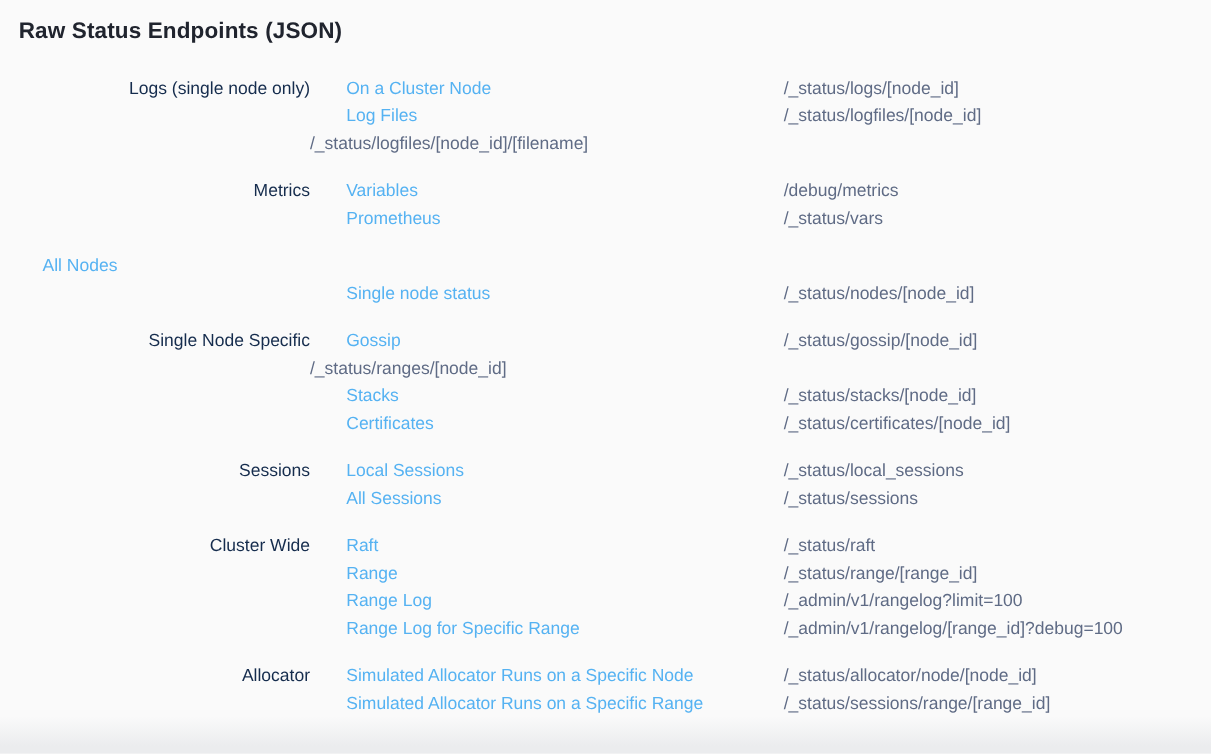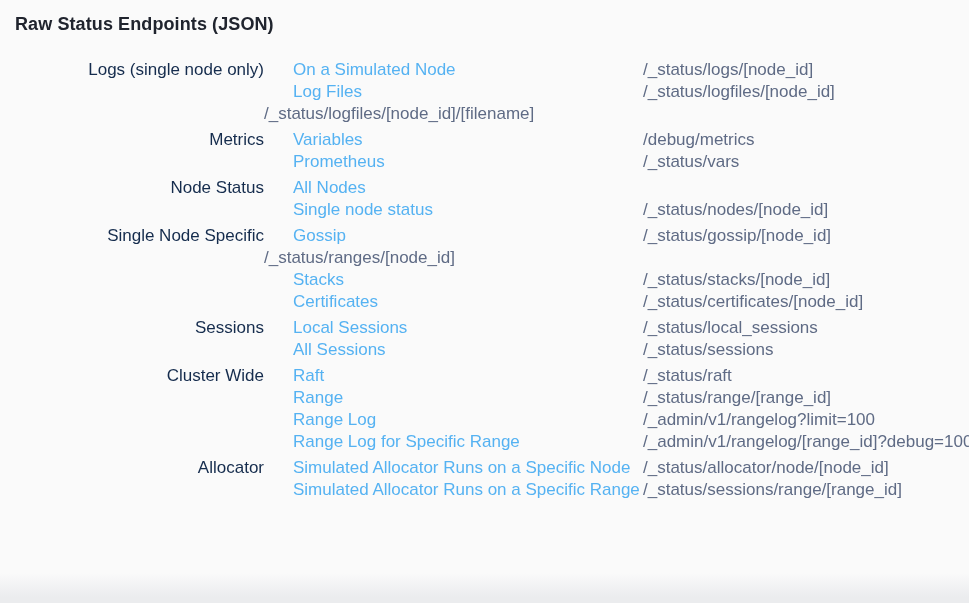"Logs (single node only)" .row { font-size: 17px -> 14px; padding-left: 21px -> 5px }
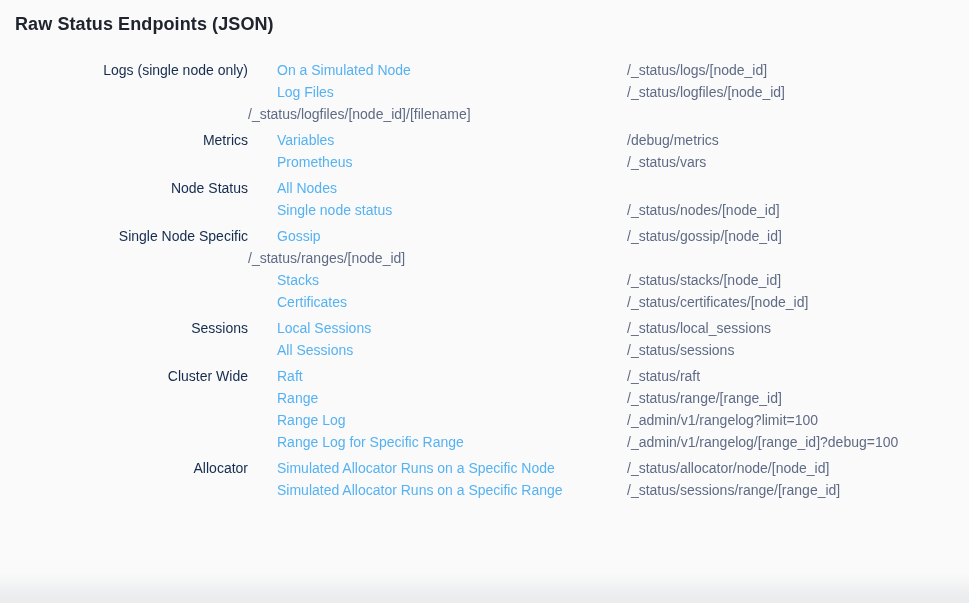"On a Simulated Node" a { text: Simulated -> Cluster }
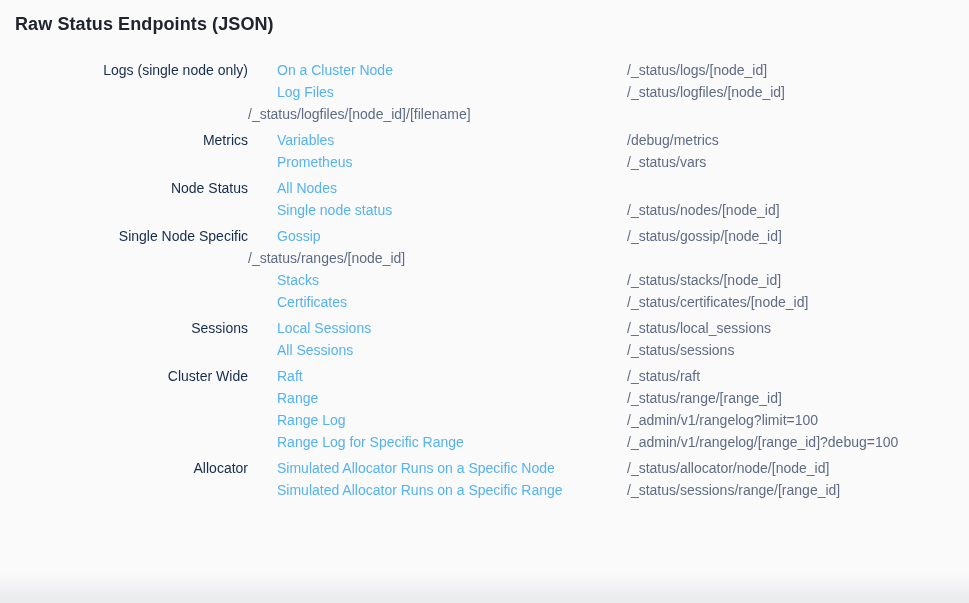"Metrics" .group { margin-top: 4px -> 16px }
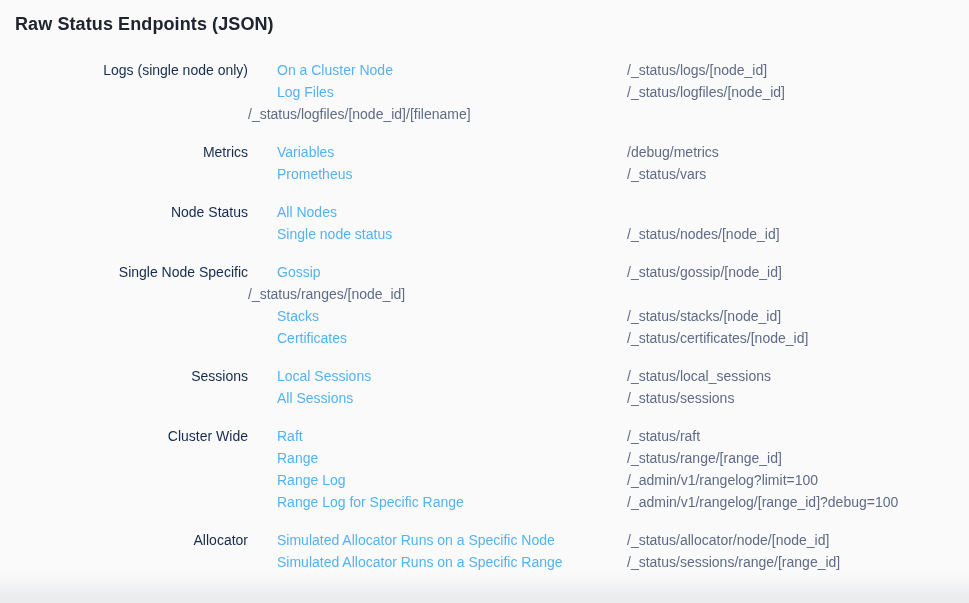"Node Status" div.cat { html: <div>Node Status</div> -> none }
